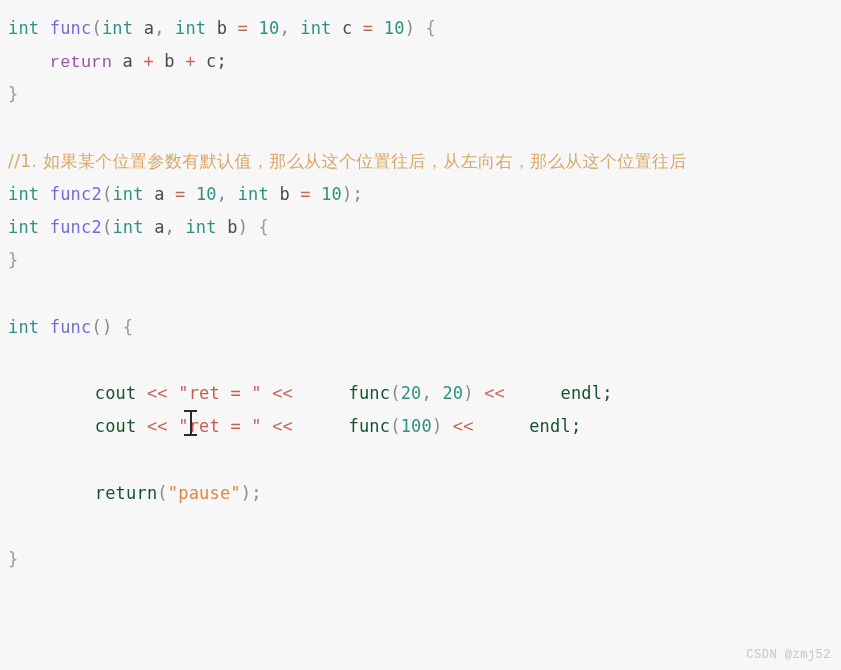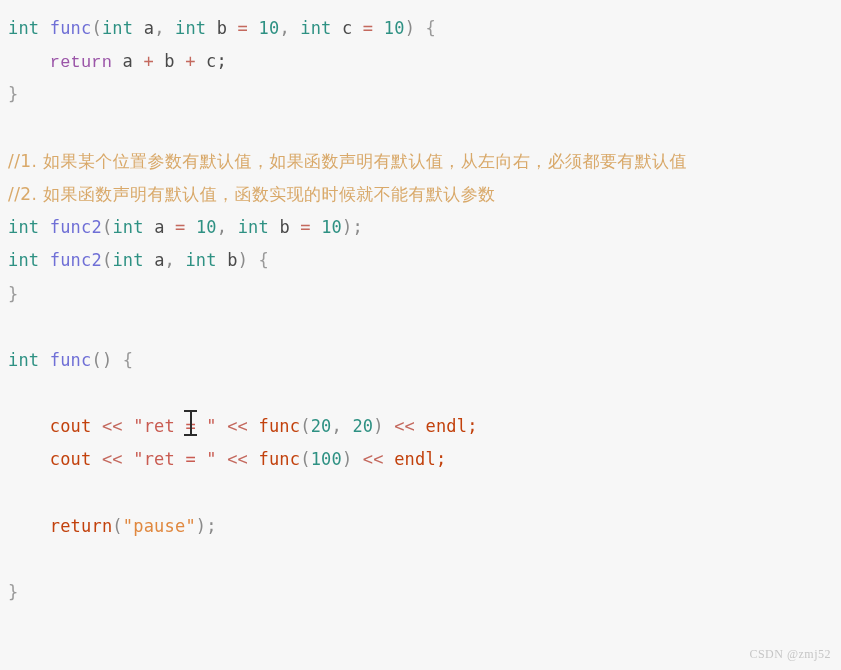"如果某个位置参数有默认值，如果函数声明有默认值，从左向右，必须都要有默认值" span.t-comment { text: 如果函数声明有默认值，从左向右，必须都要有默认值 -> 那么从这个位置往后，从左向右，那么从这个位置往后 }
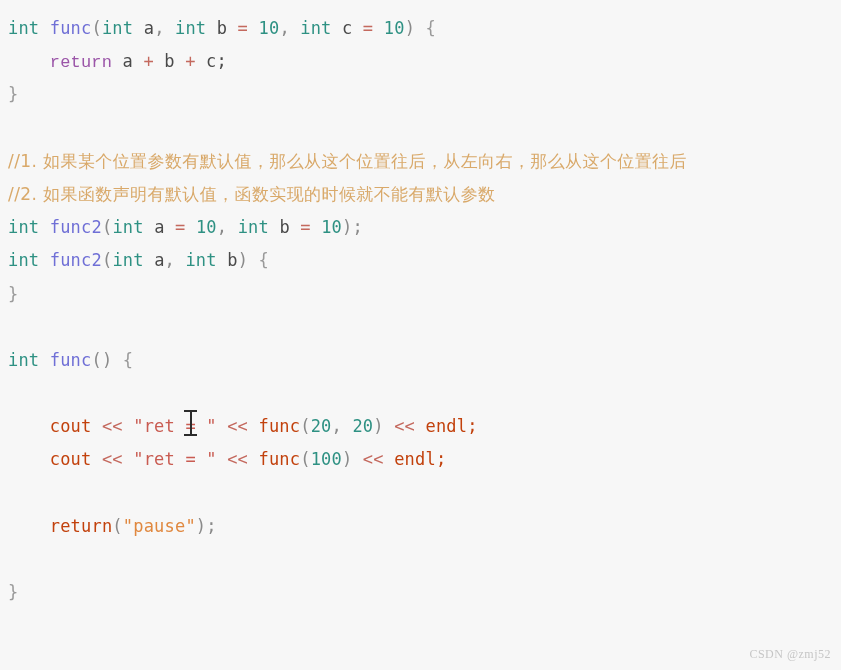"//2. 如果函数声明有默认值，函数实现的时候就不能有默认参数" div.code-line { html: <div><span>//2.</span><span> 如果函数声明有默认值，函数实现的时候就不能有默认参数</span></div> -> none }
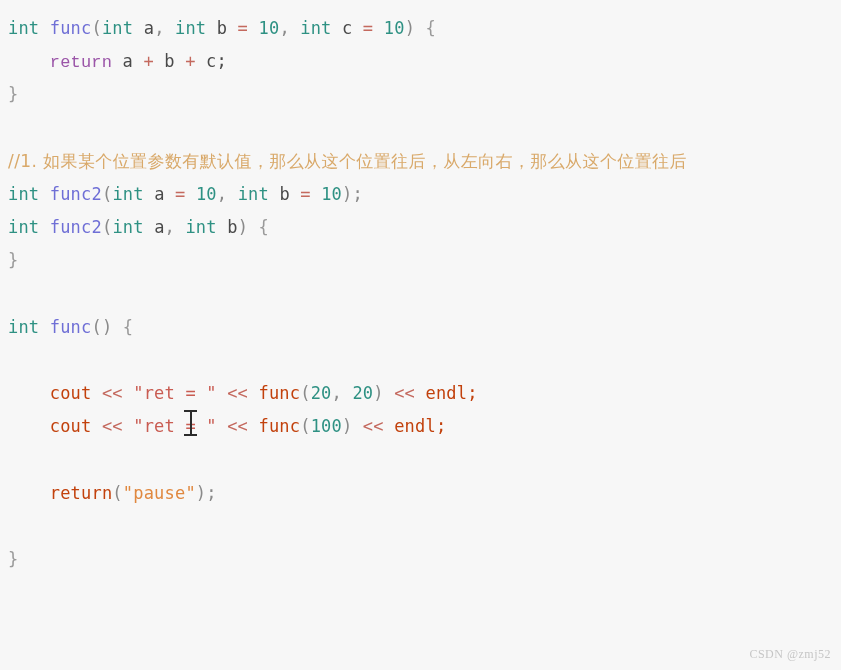"cout" .t-plain { color: #c2410c -> #14532d; margin-left: none -> 45px }
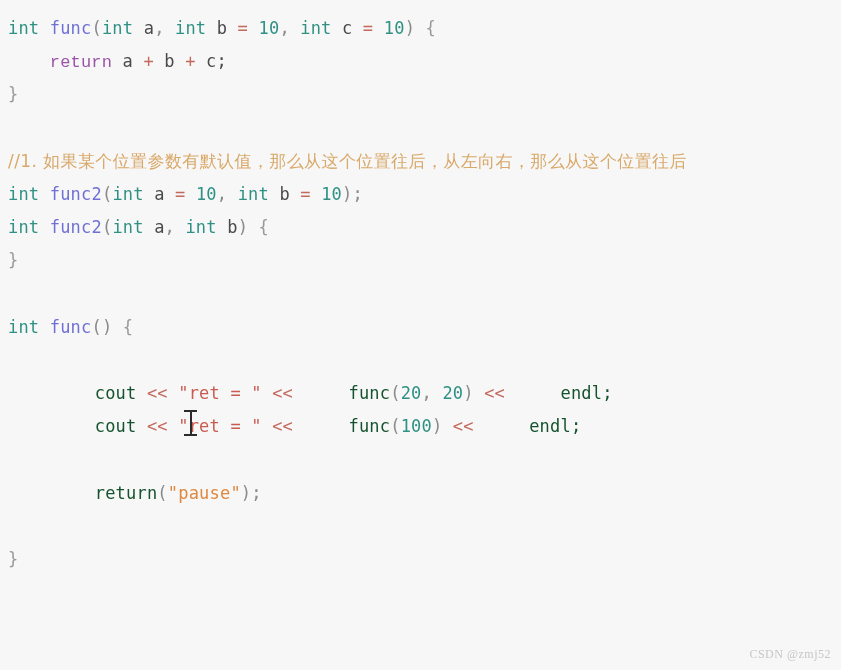"CSDN @zmj52" #watermark { font-family: Liberation Serif, serif -> Liberation Mono, monospace }
